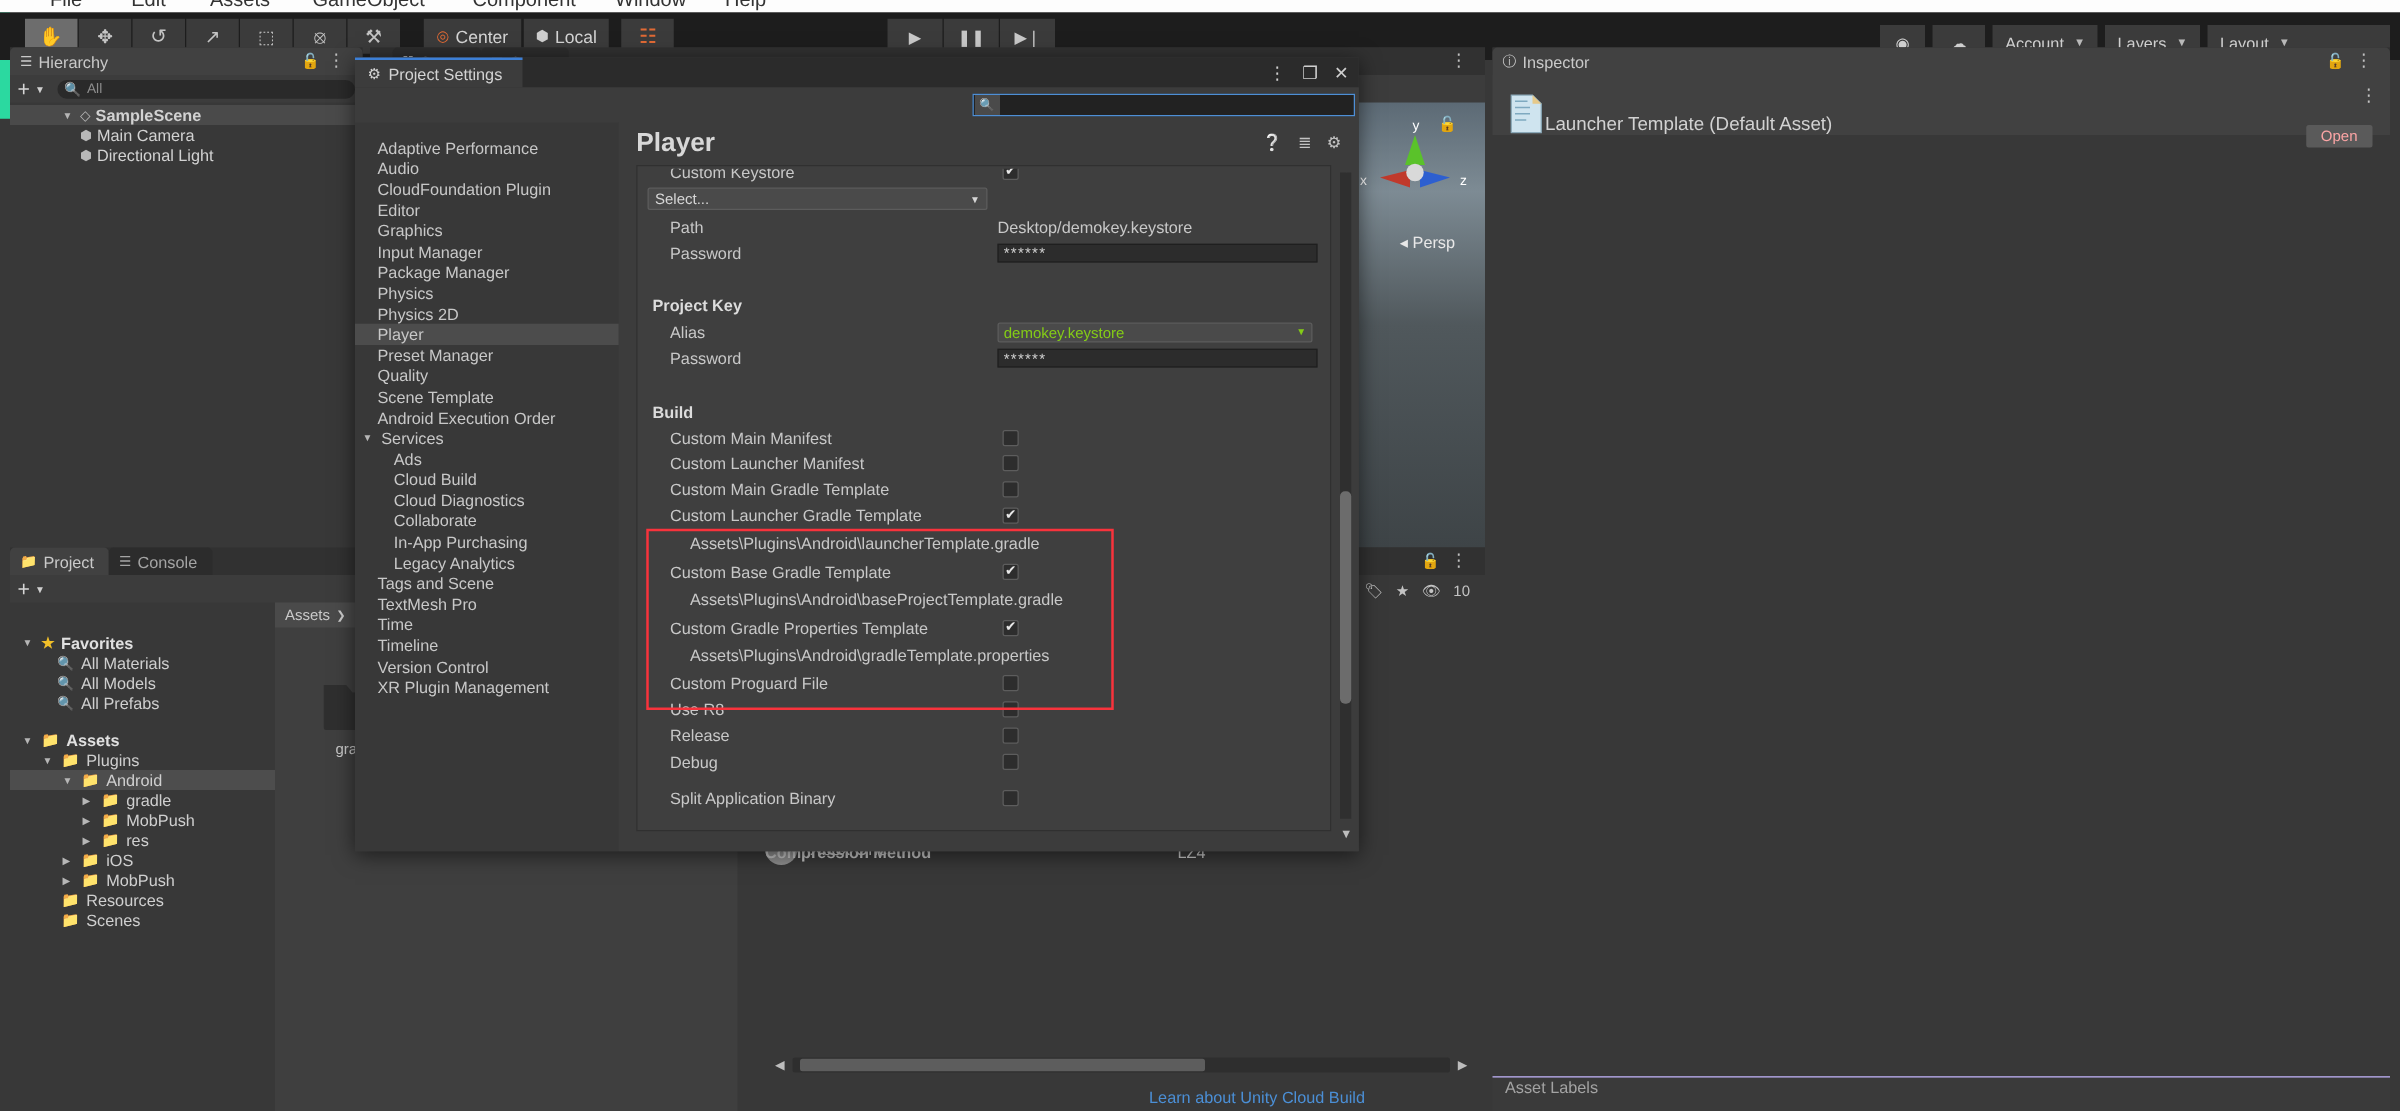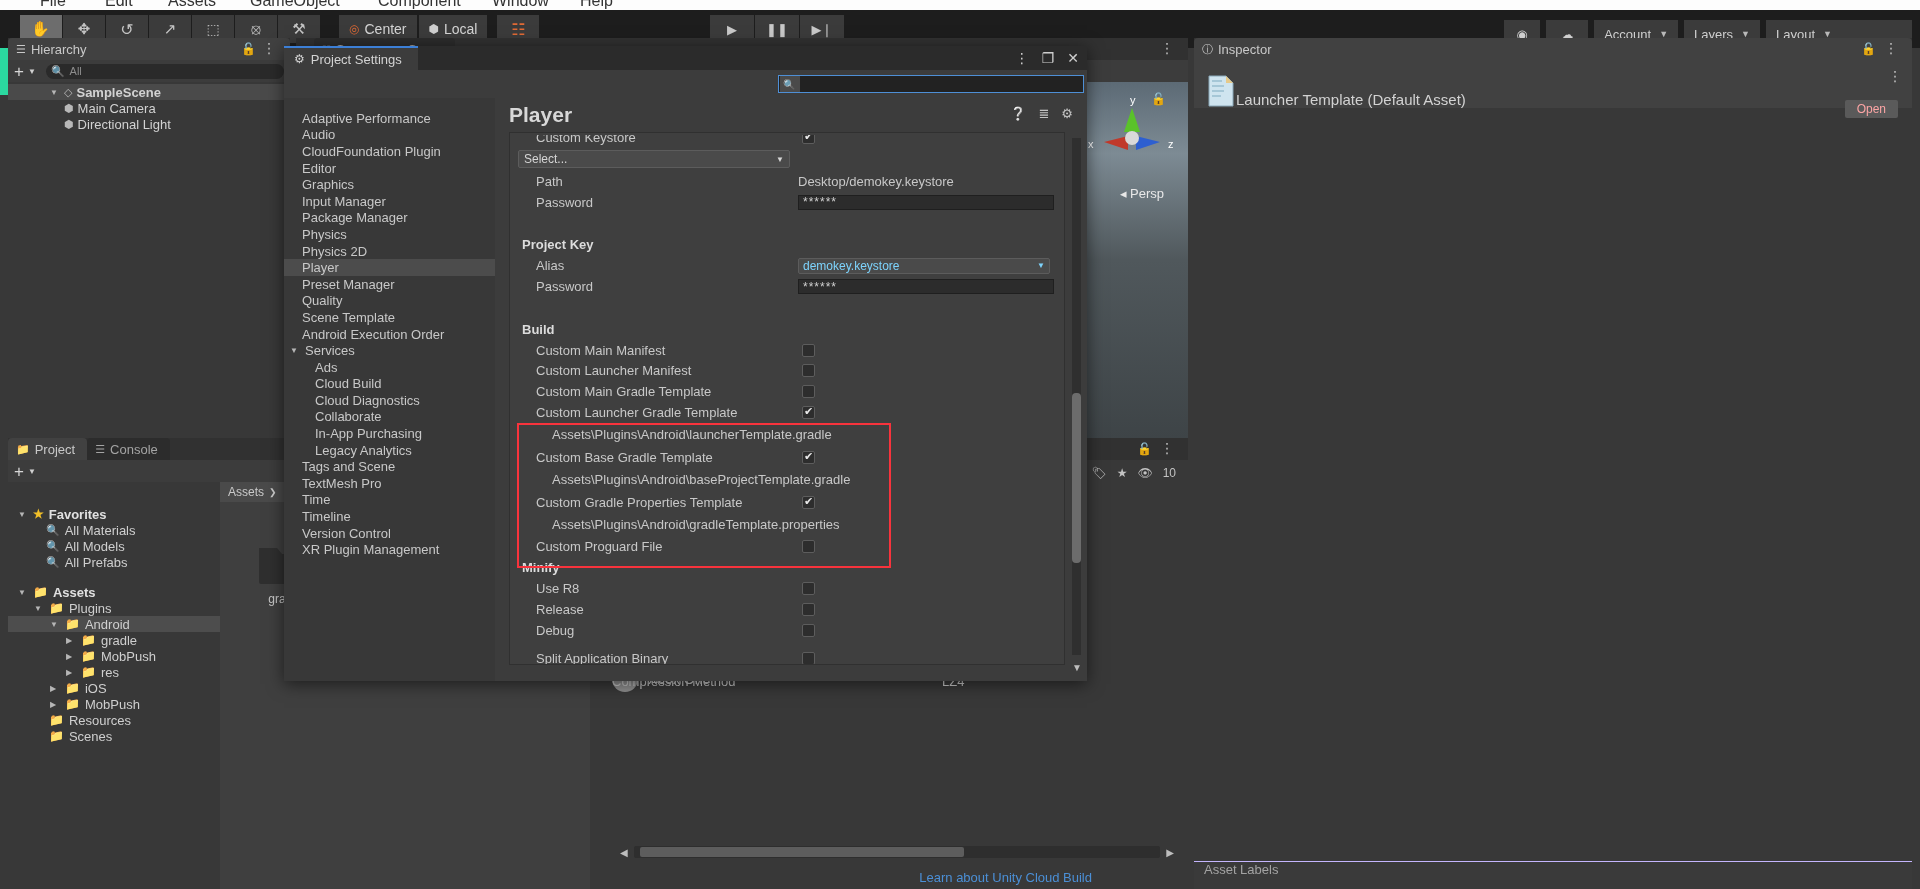"demokey.keystore" .fdropdown { color: #7dd3fc -> #84cc16 }
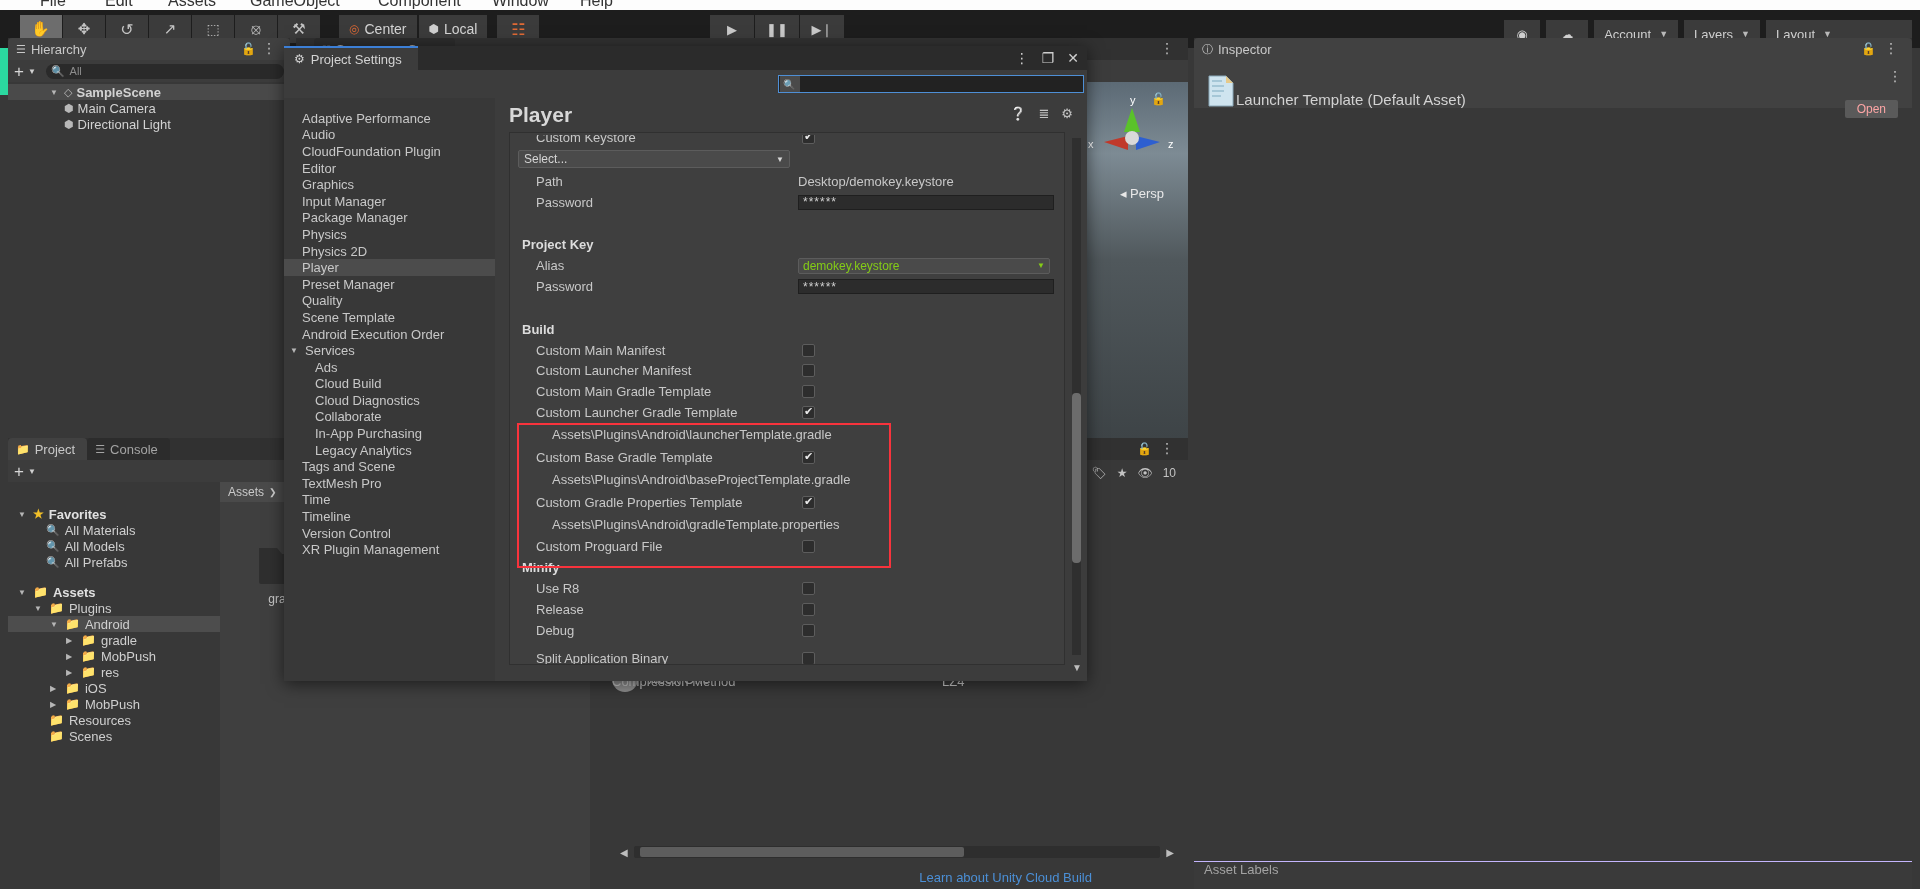"Minify" div.frow { html: <div> <span>Minify</span> </div> -> none }
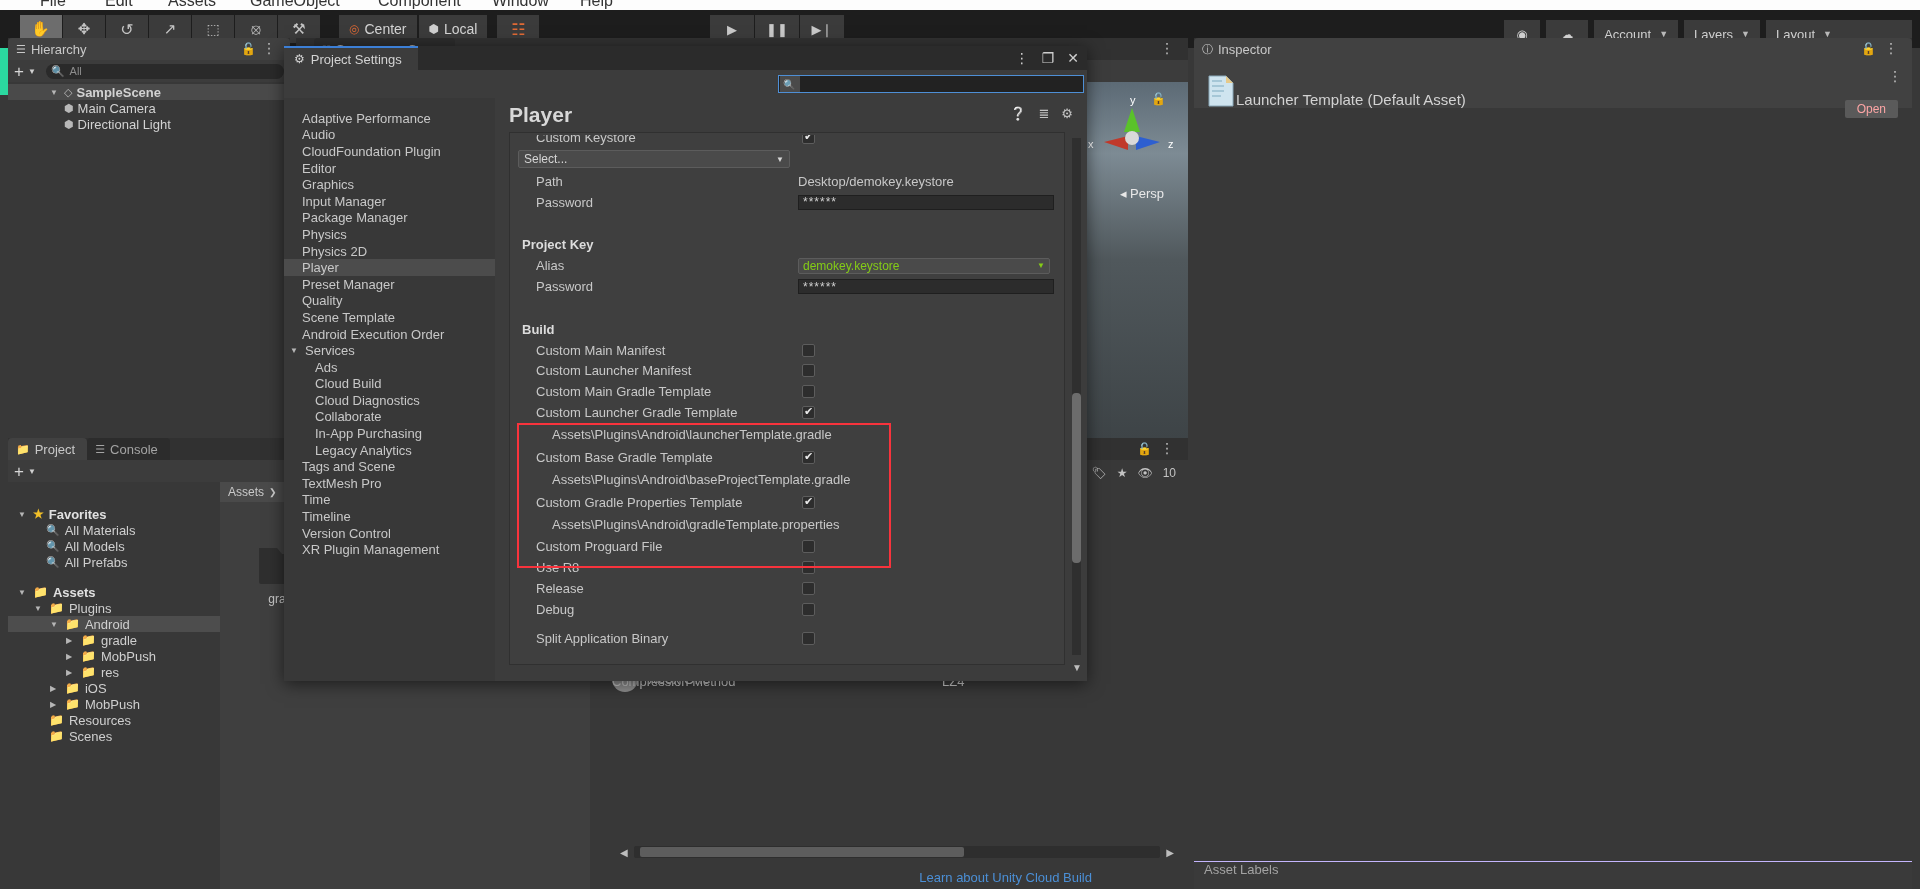"Compression Method" .cmp-label { font-weight: none -> bold }
